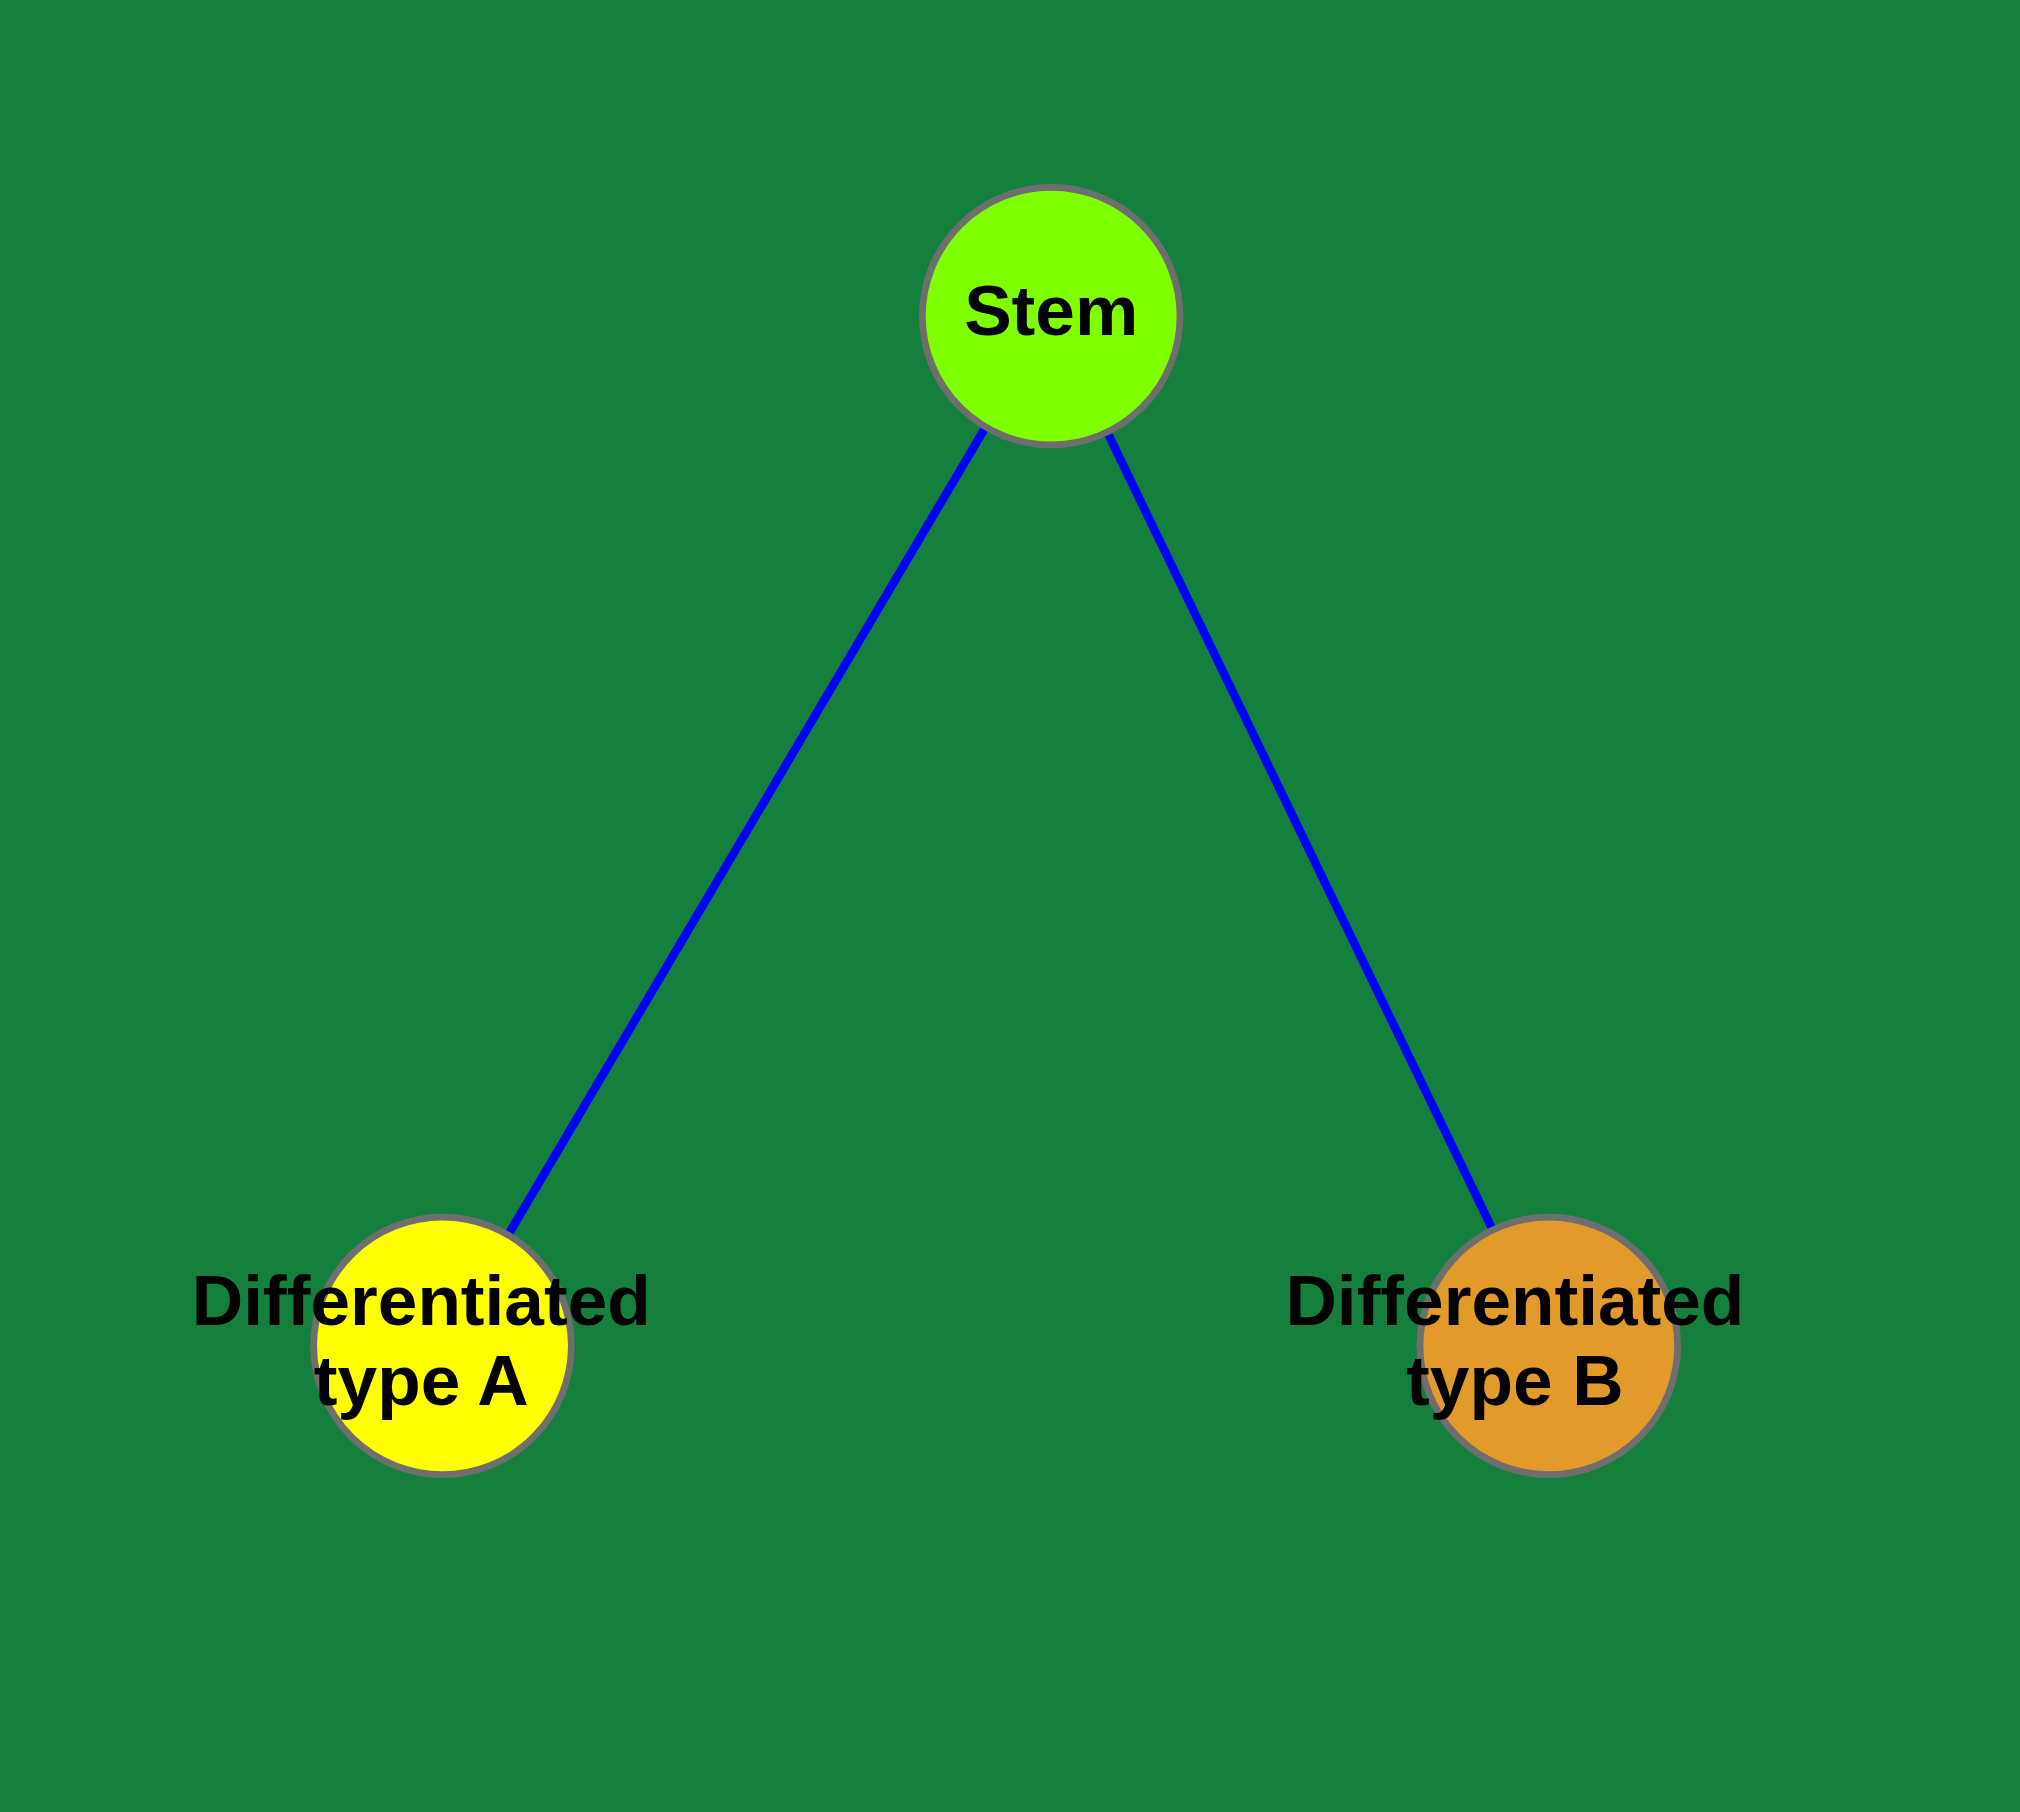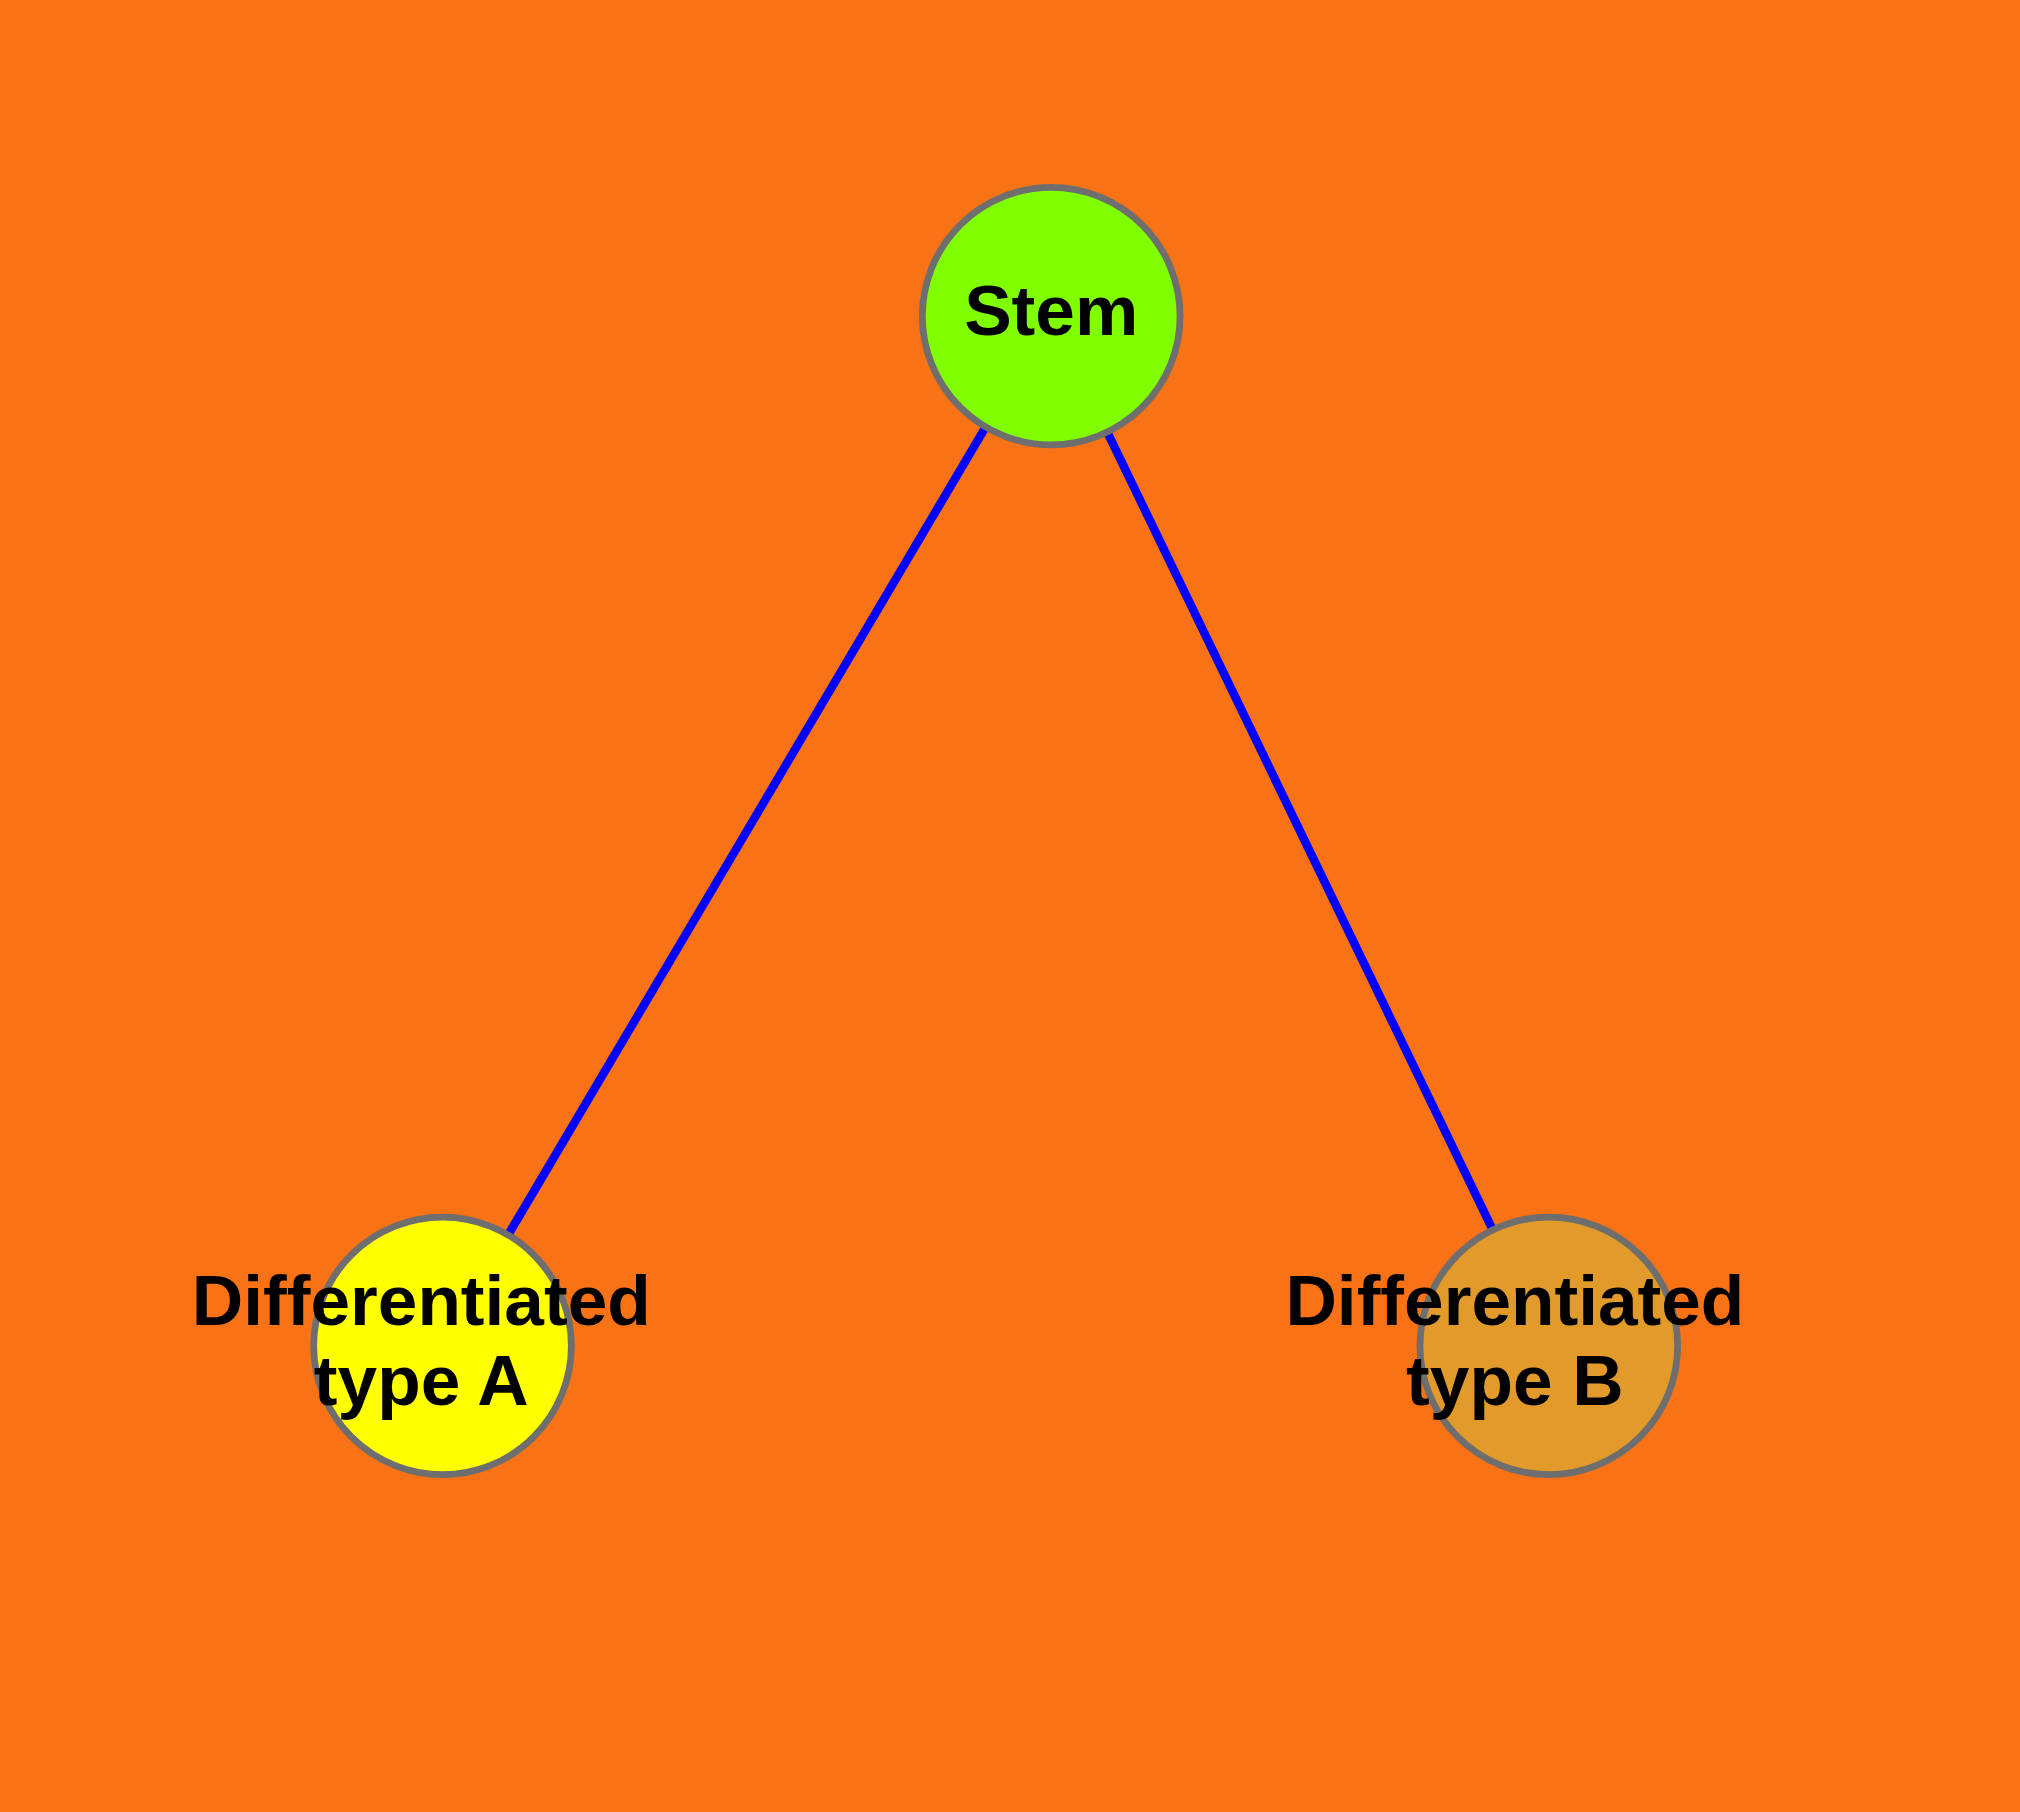"Stem" div { background: #f97316 -> #15803d }
